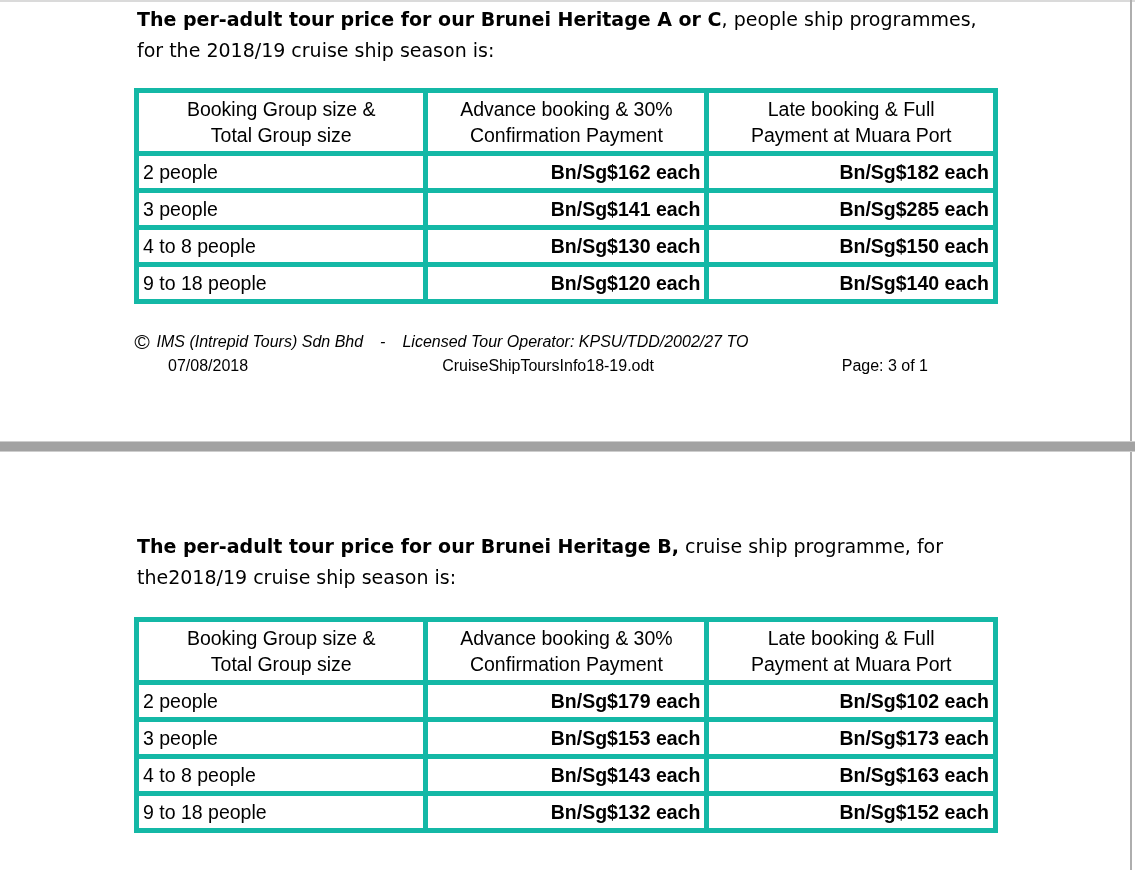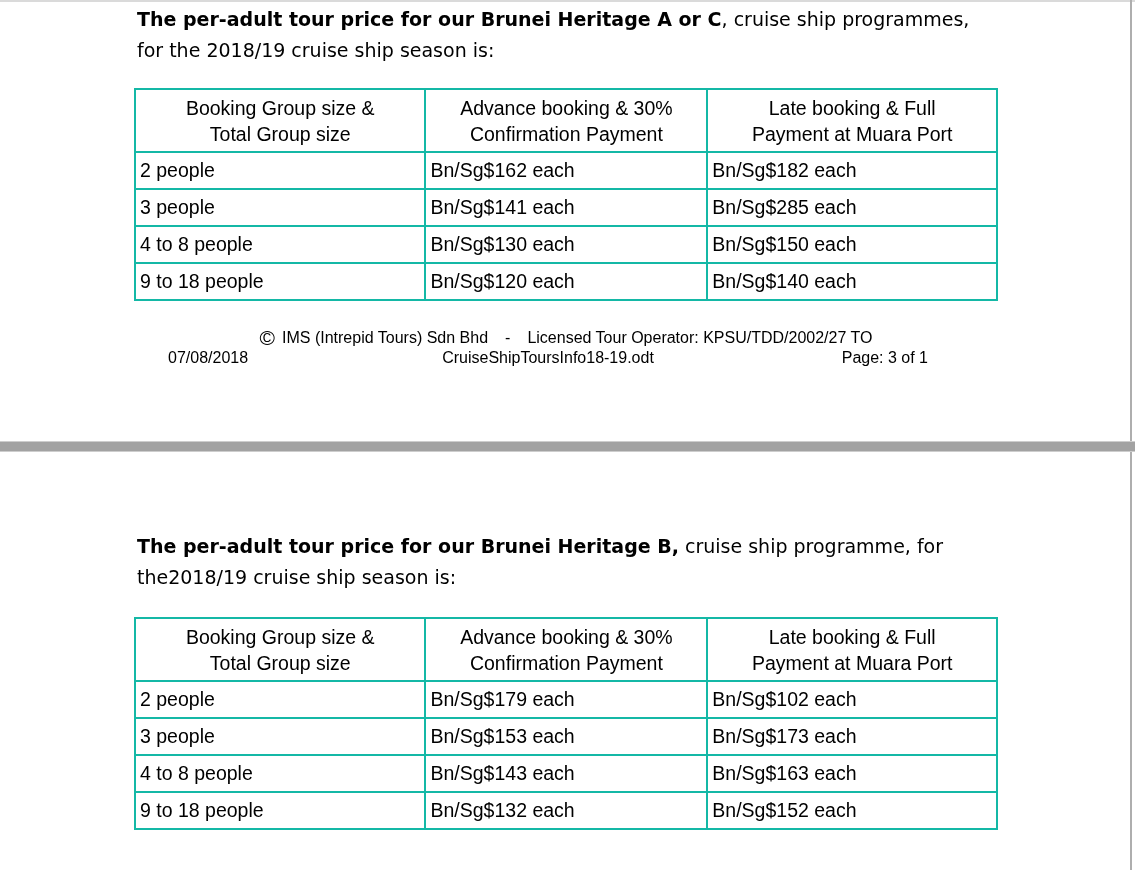", cruise ship programmes," span { text: cruise -> people }
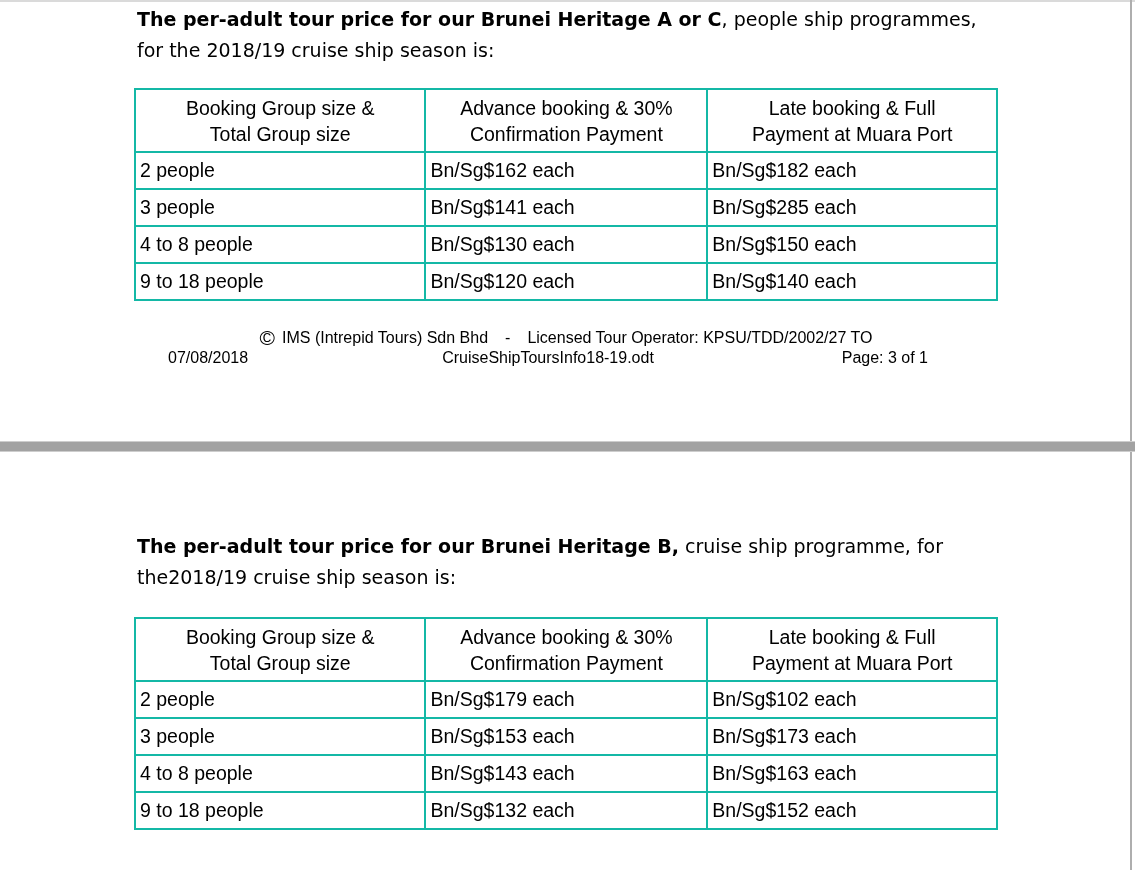"Booking Group size & Total" .price-table th,.price-table td { border: 2px solid #14b8a6 -> 5px solid #14b8a6 }
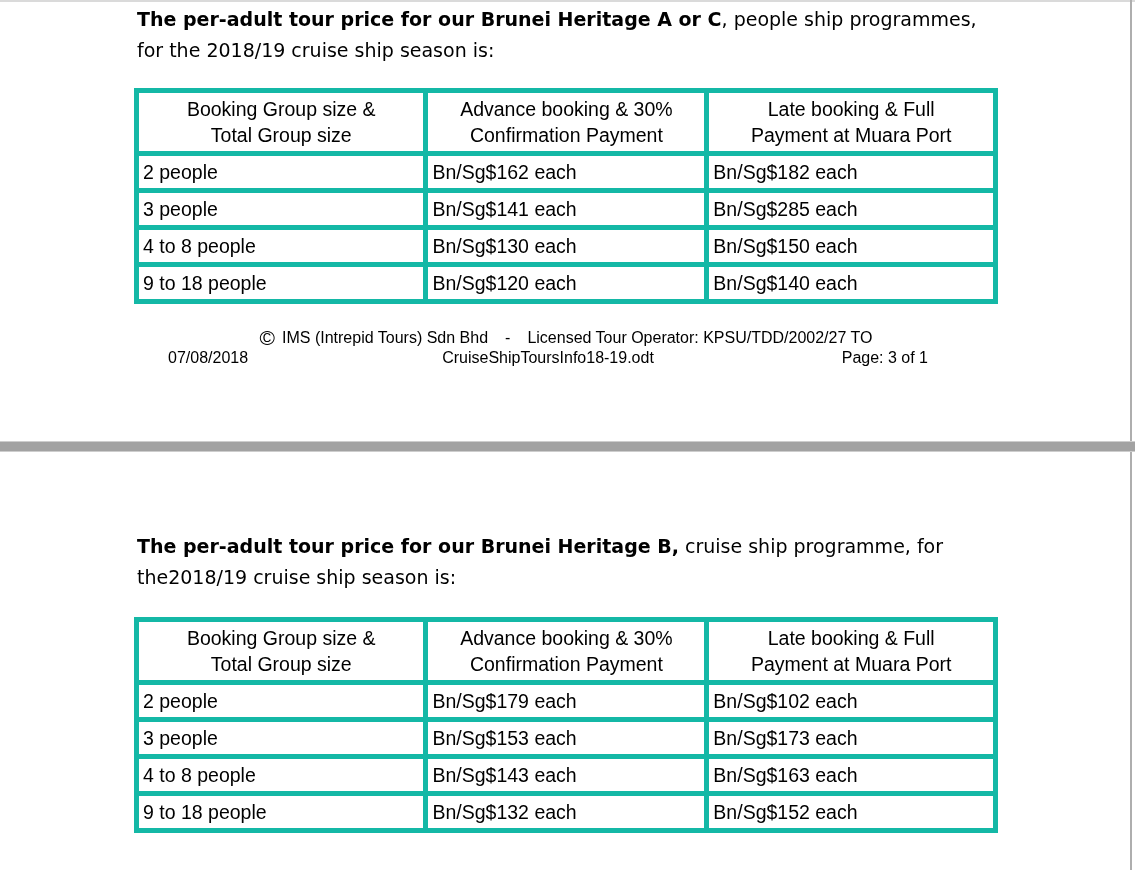"Bn/Sg$162 each" .price-table td.center { font-weight: none -> bold; text-align: left -> right }
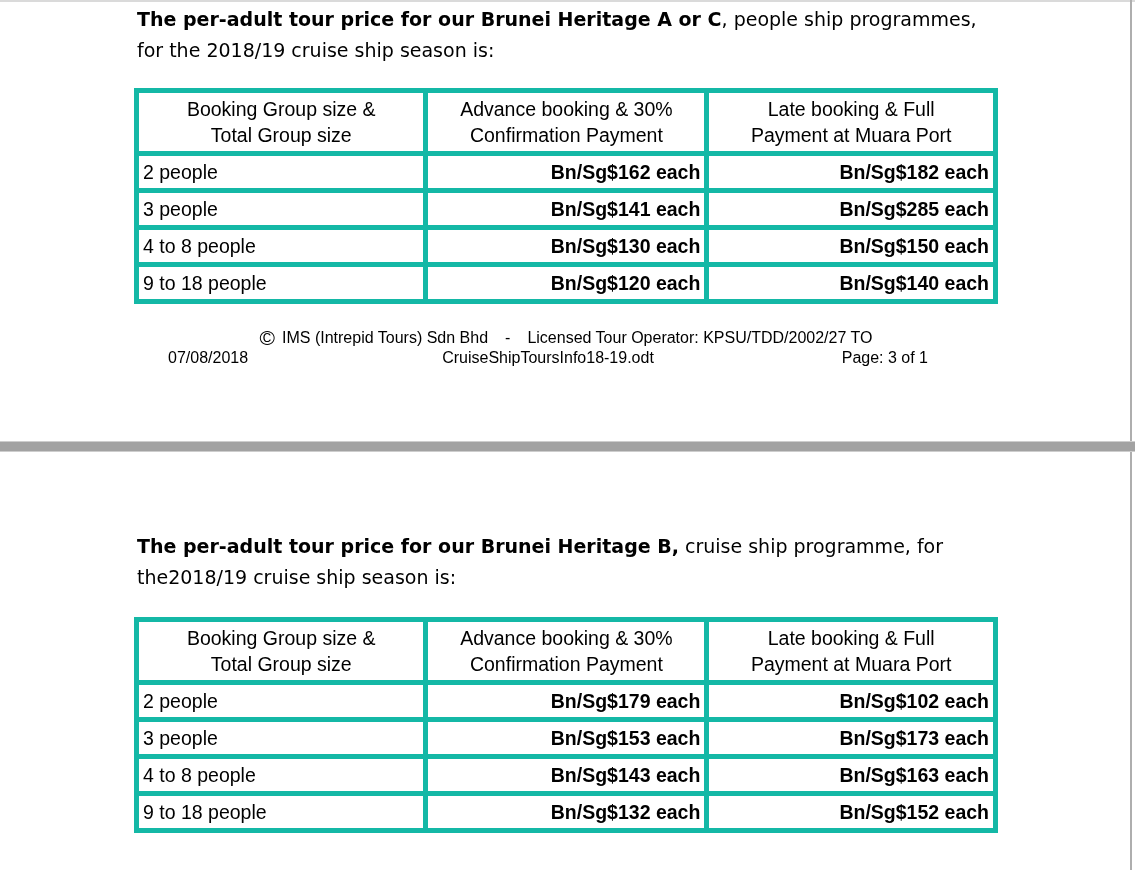"© IMS (Intrepid Tours) Sdn" .footer .f1 { font-style: none -> italic; line-height: 20px -> 28px; text-align: center -> left }
